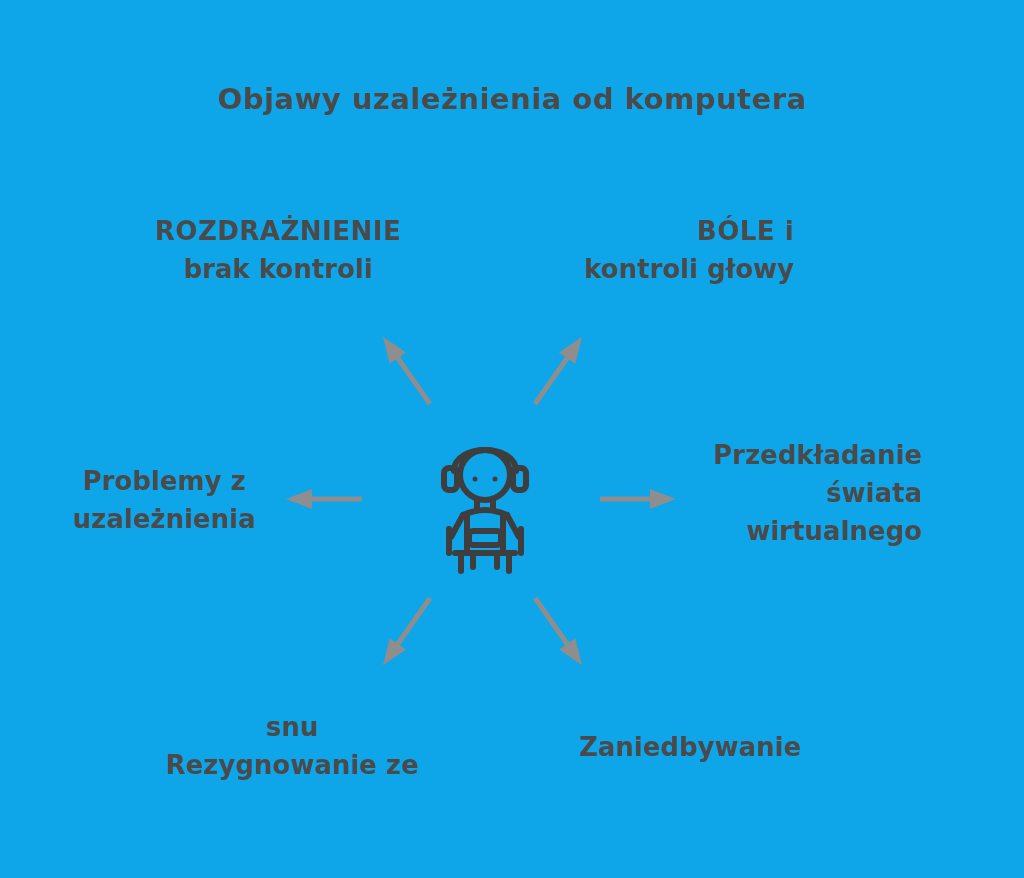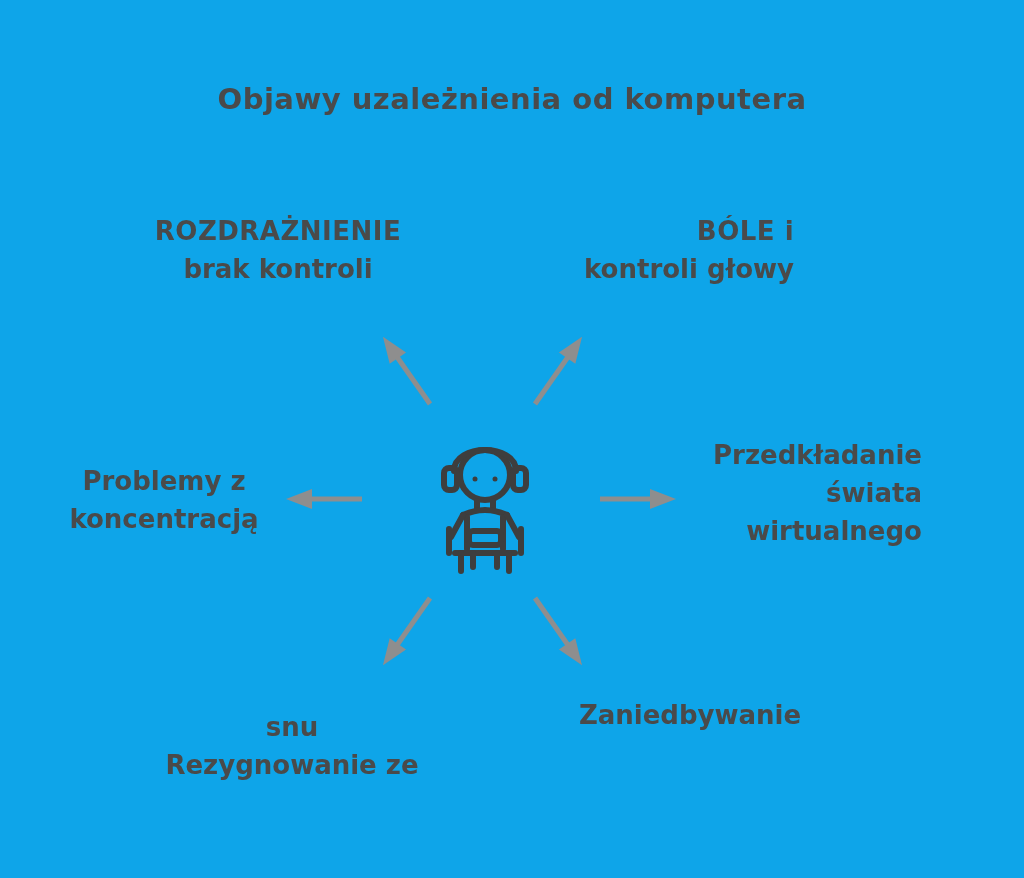"koncentracją" div { text: koncentracją -> uzależnienia }
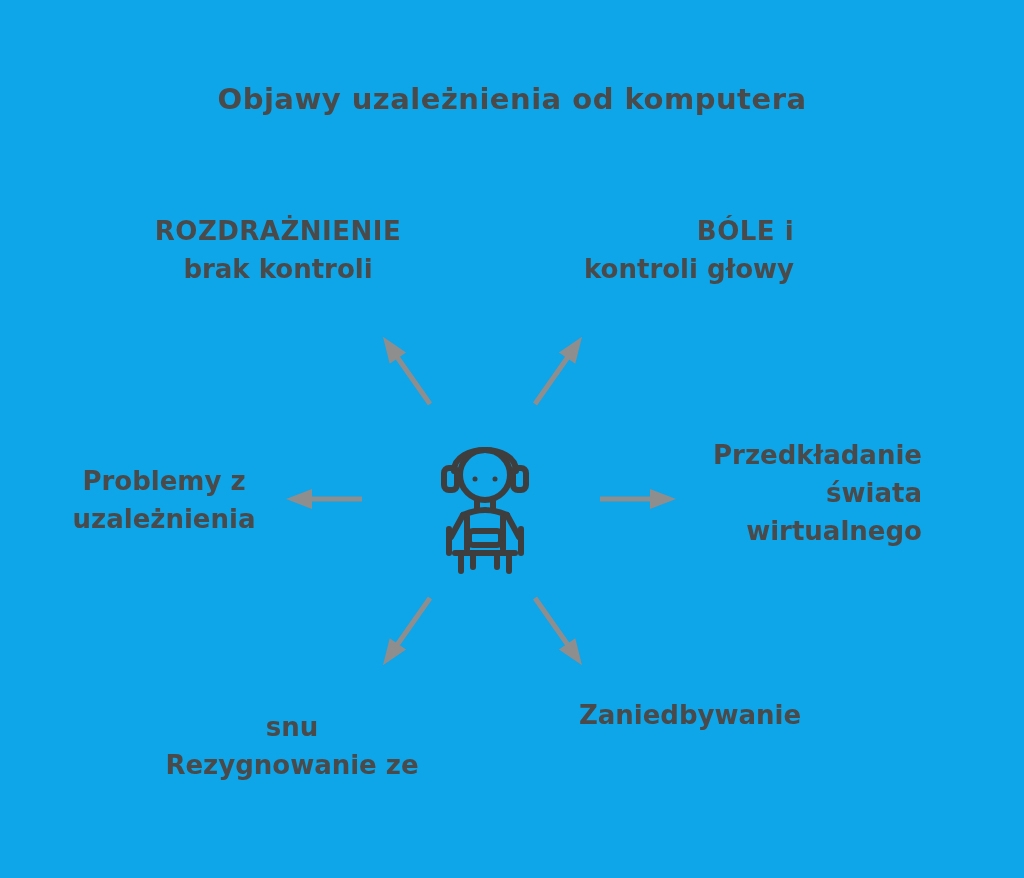"Zaniedbywanie" div.label { top: 696px -> 728px }
